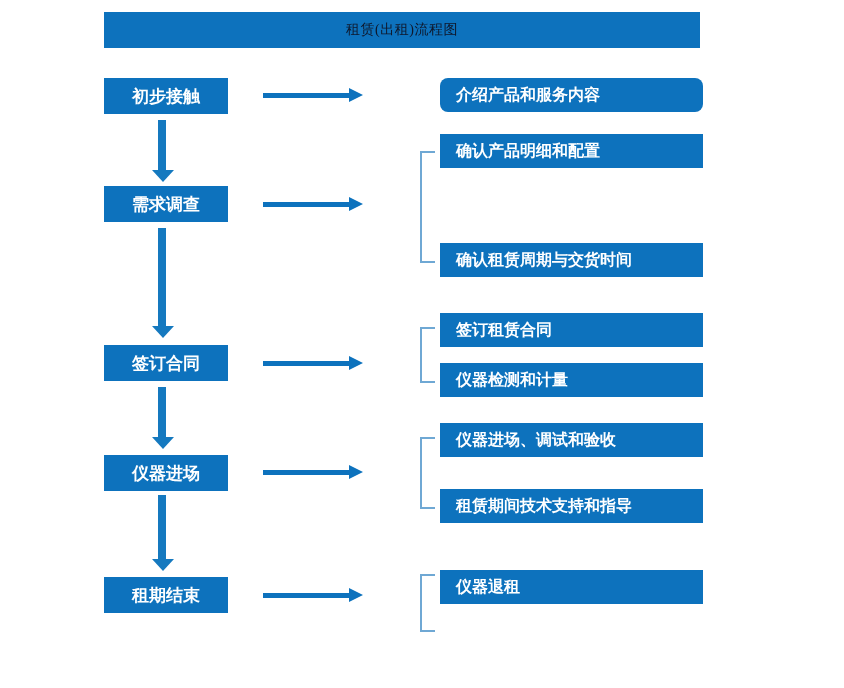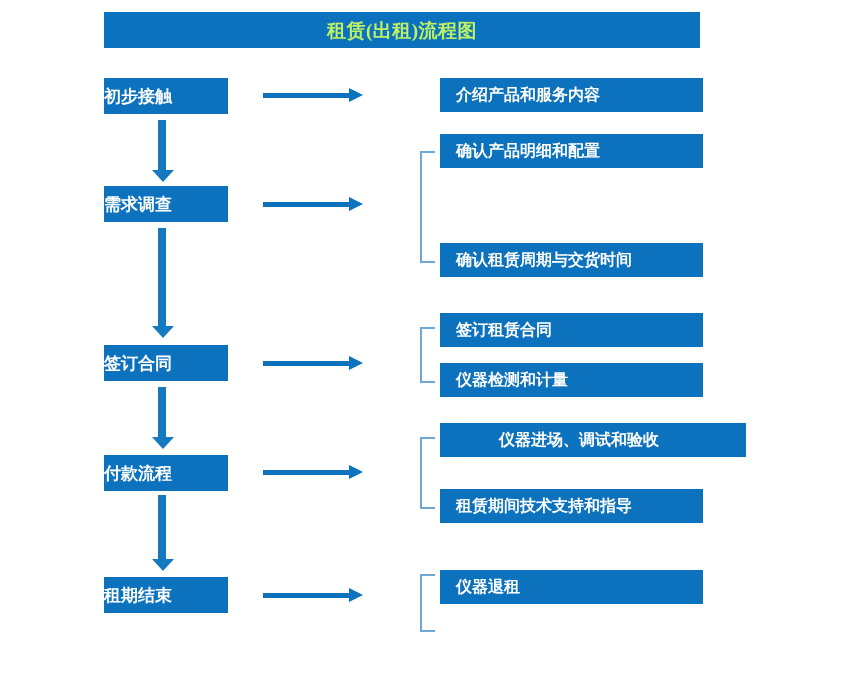"租赁(出租)流程图" .title-bar .txt { color: #bef264 -> #0f172a; font-size: 19px -> 14px; font-weight: bold -> normal }
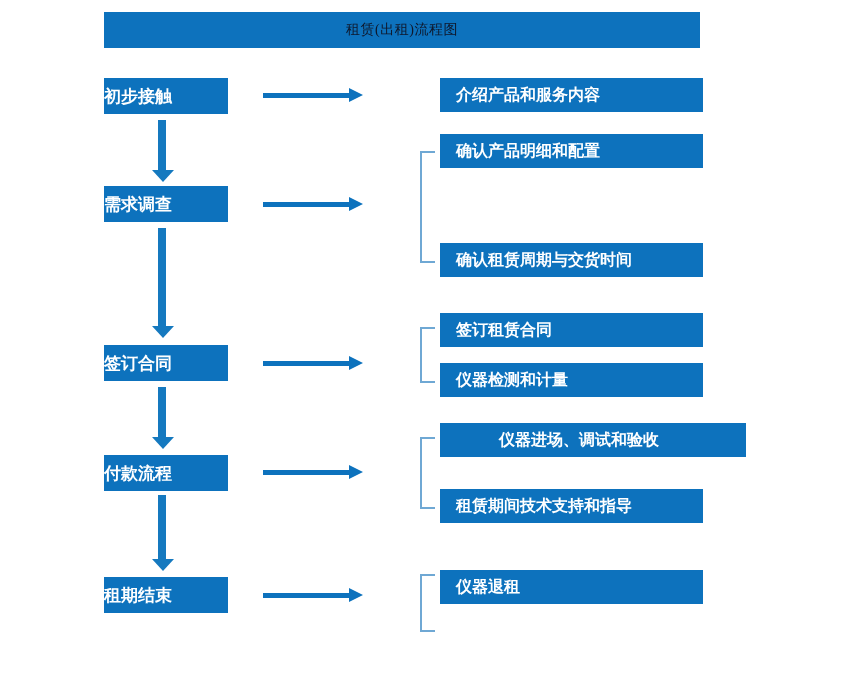"初步接触" .stage-box { justify-content: none -> center }
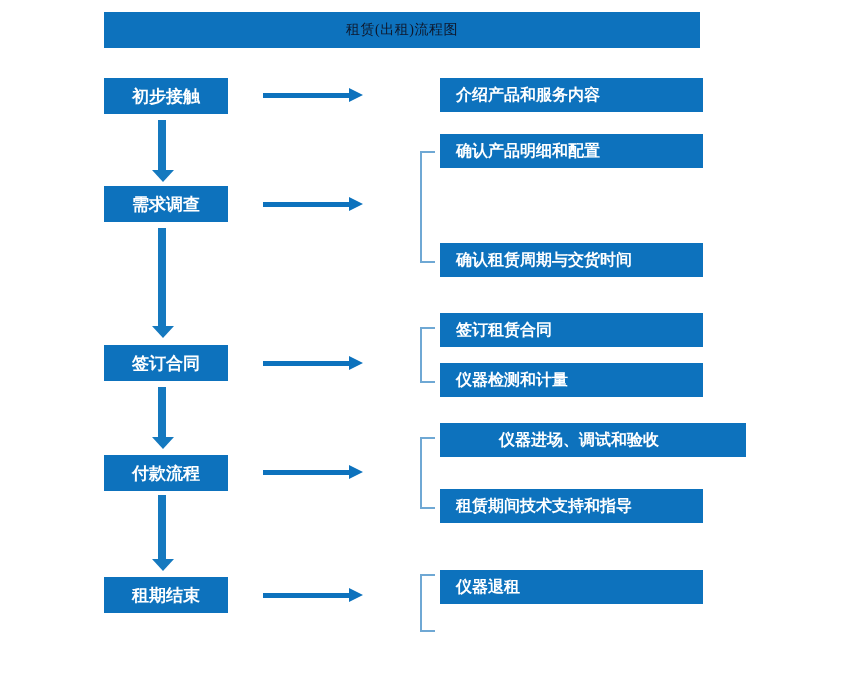"介绍产品和服务内容" div.detail-box { border-radius: none -> 8px }
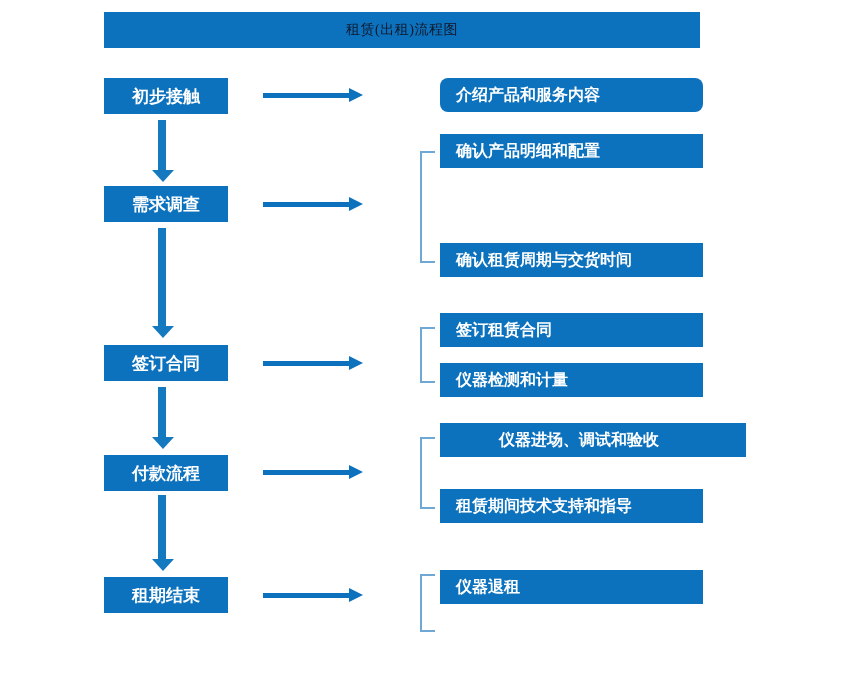"仪器进场、调试和验收" div.detail-box { padding-left: 43px -> none }
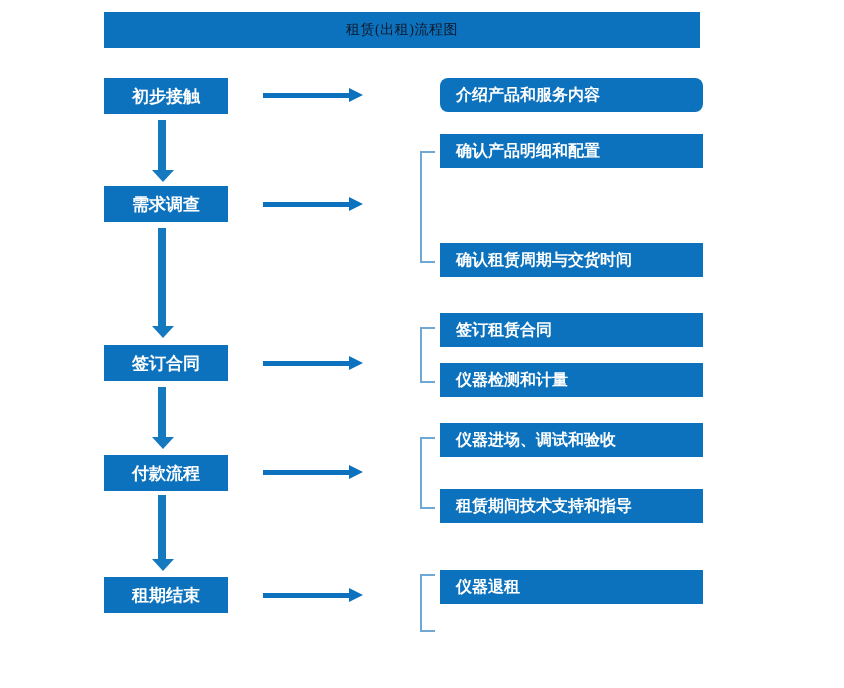"付款流程" span.txt { text: 付款流程 -> 仪器进场 }
